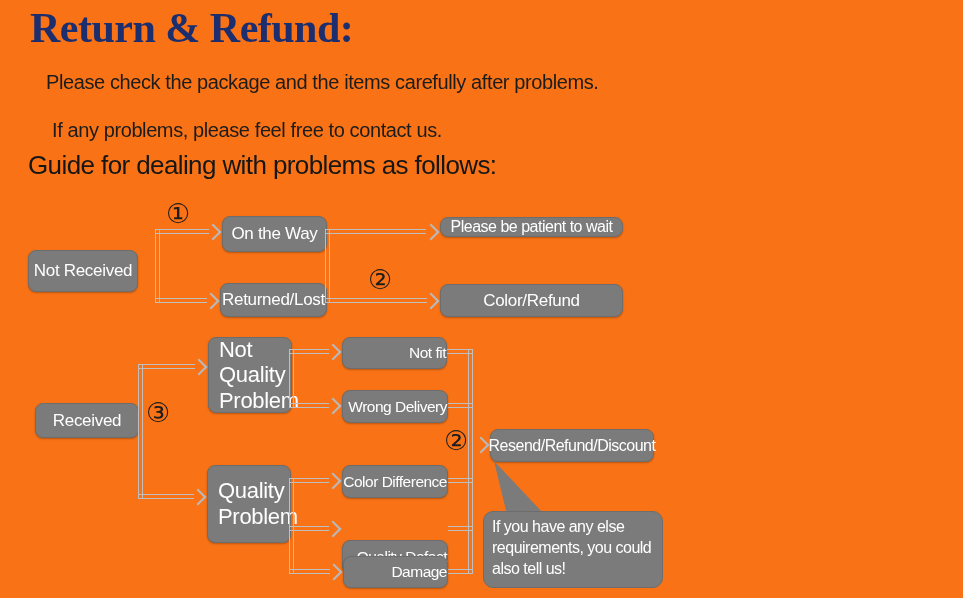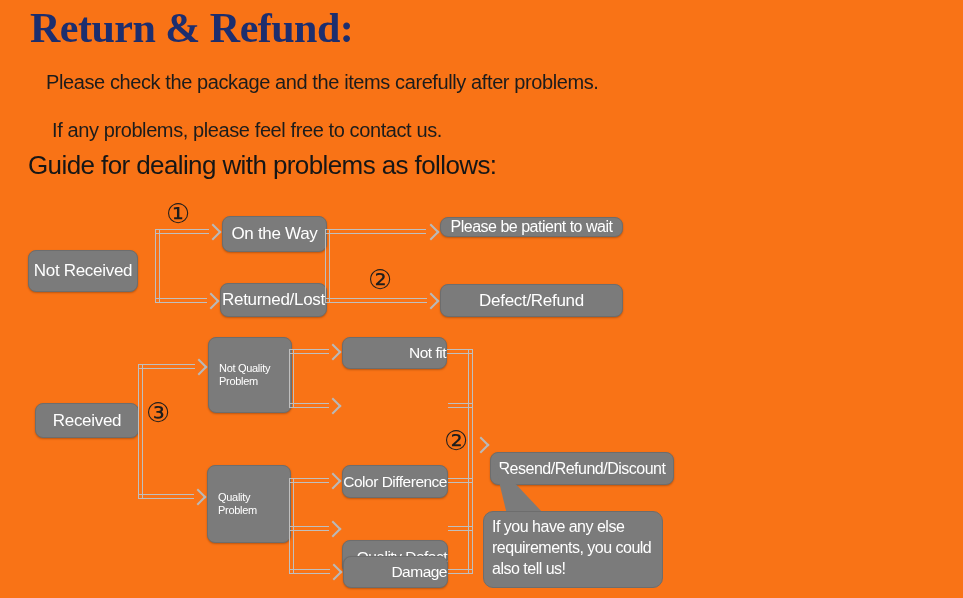"Defect/Refund" span { text: Defect/Refund -> Color/Refund }
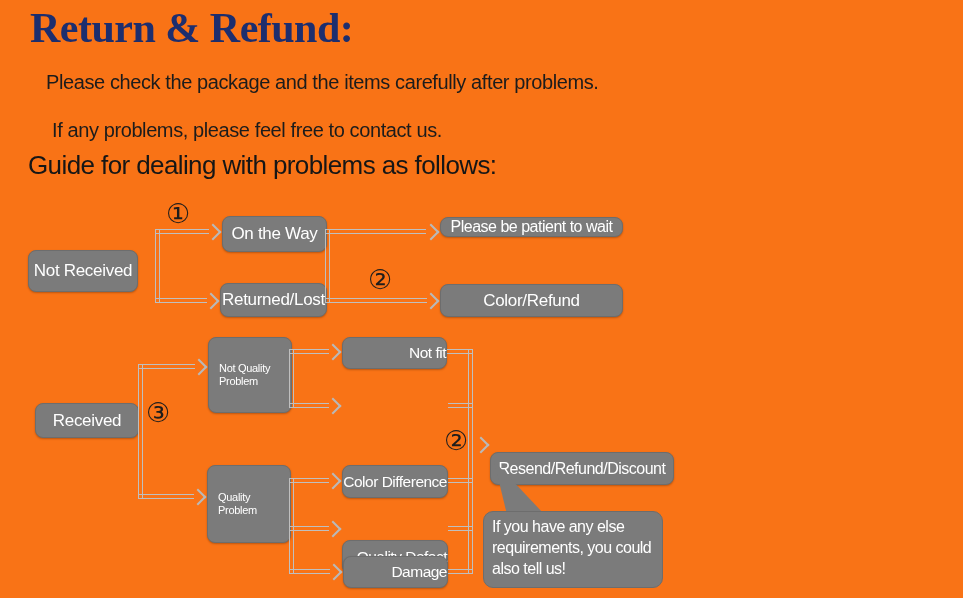"Not Quality Problem" .node.multi { font-size: 11px -> 22px }
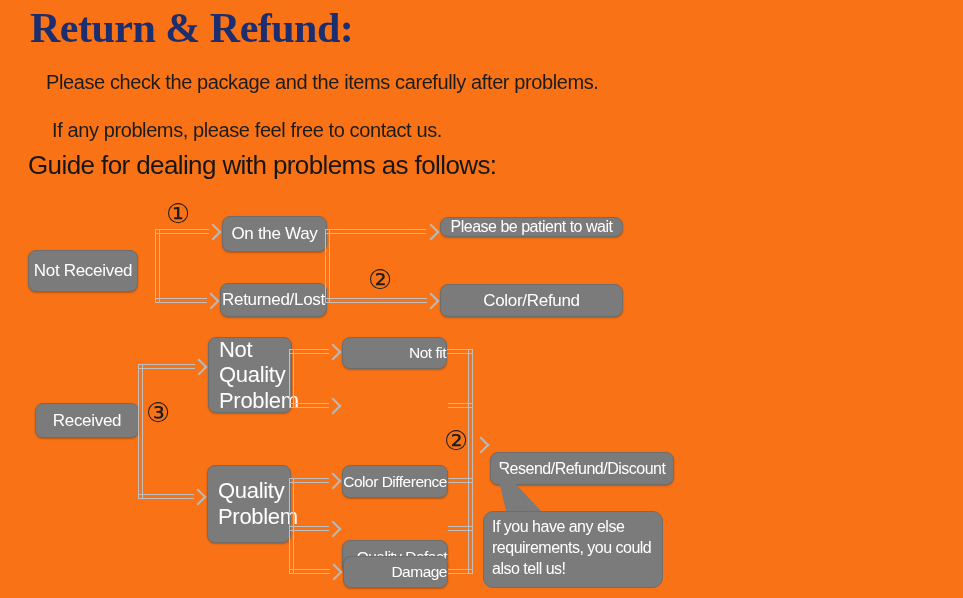"Wrong Delivery" div.node { html: none -> <div> <span>Wrong Delivery</span> </div> }
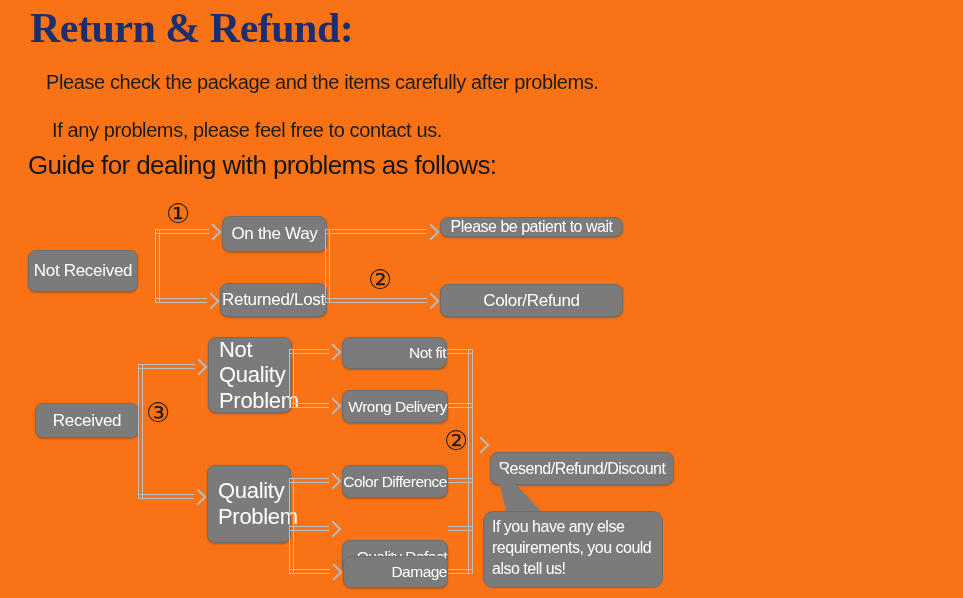"Resend/Refund/Discount" div.node { margin-top: 23px -> none; width: 184px -> 164px }
